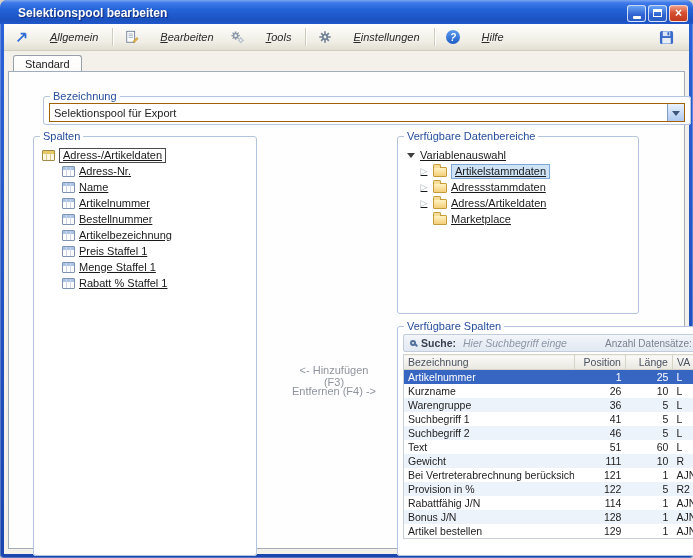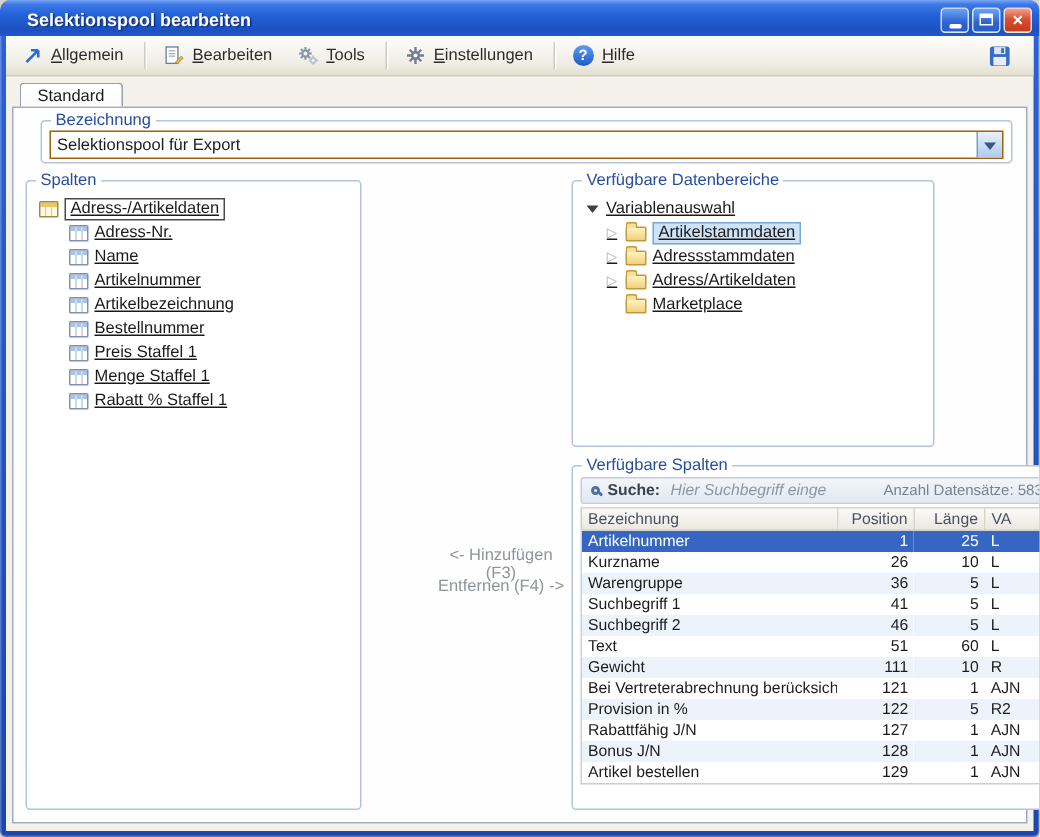"Allgemein" .tbtn { font-style: none -> italic; gap: 5px -> 21px }
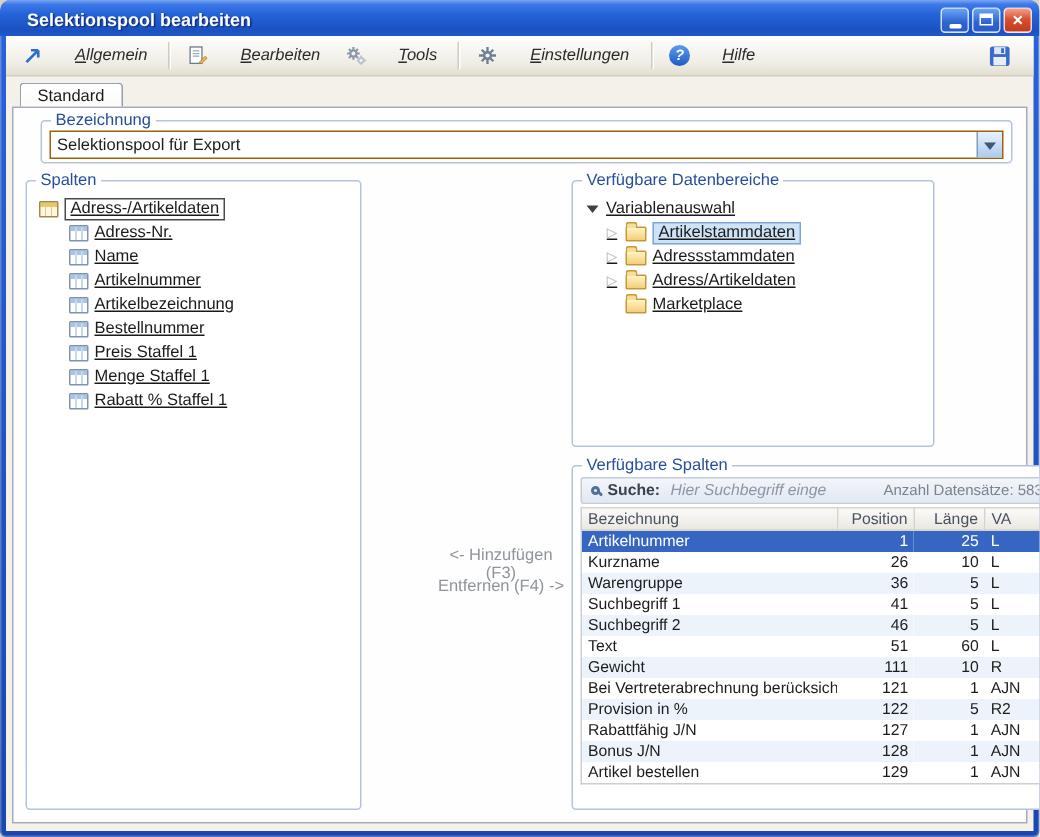"Bezeichnung" fieldset.fs { margin: 0 -> 16px }
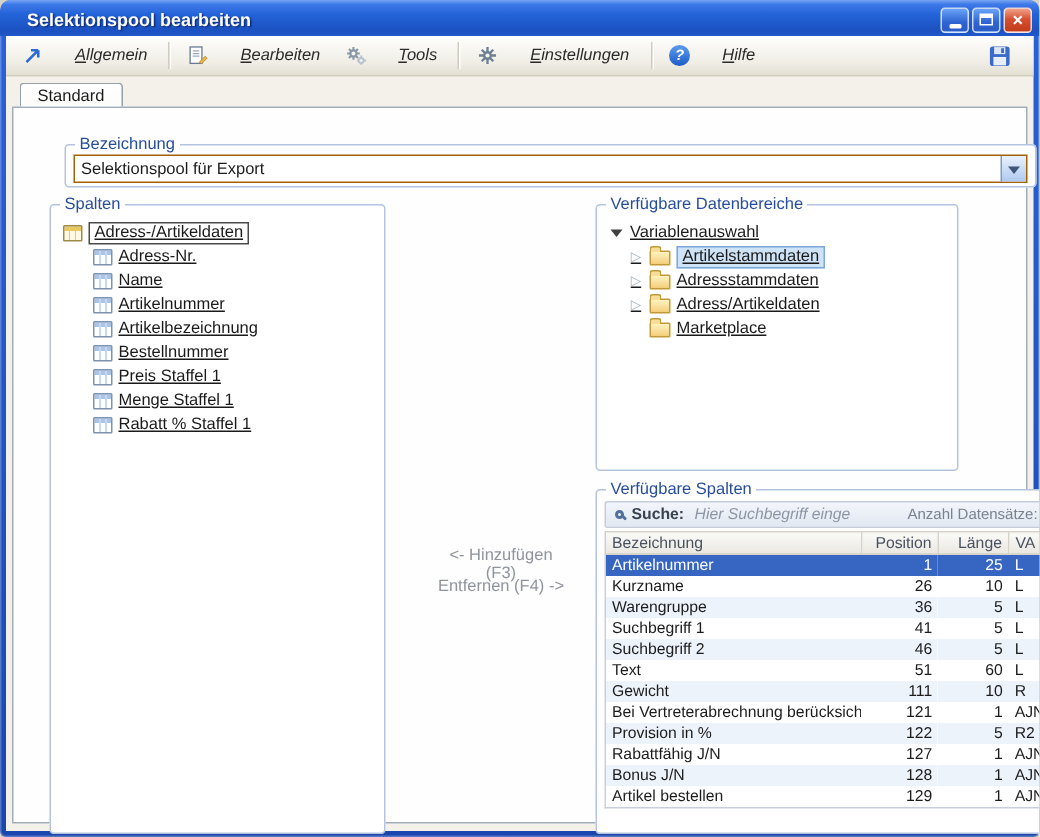"Artikelbezeichnung" div.trow { order: before "Bestellnummer" -> after "Bestellnummer" }
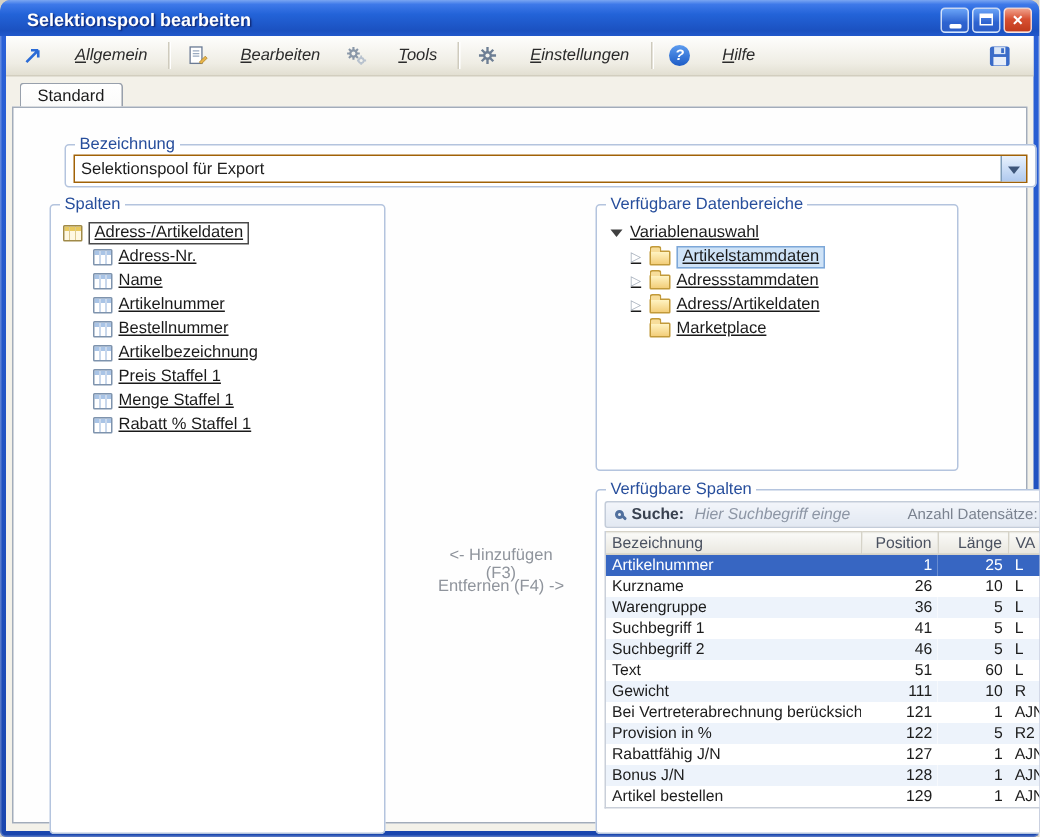"127" td.num { text: 127 -> 114 }
